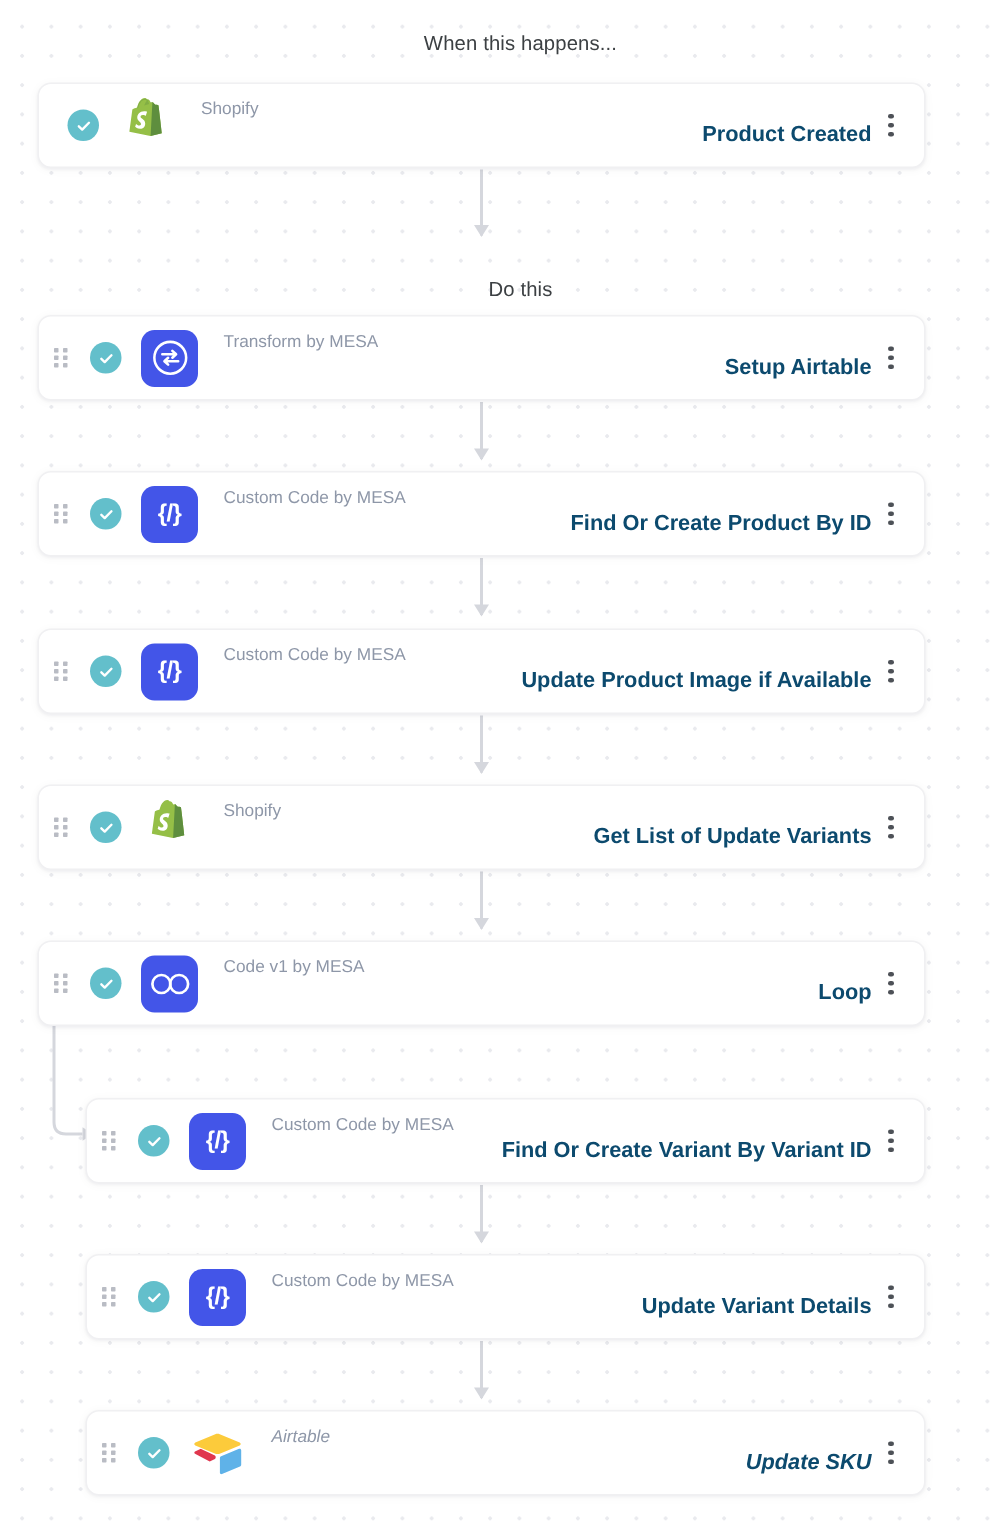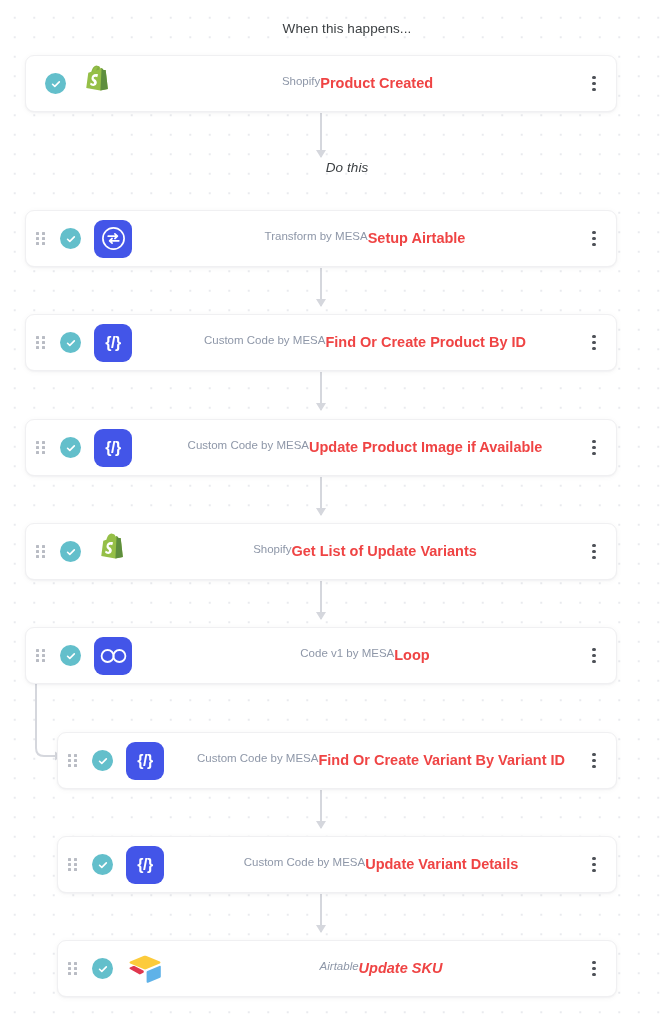"Shopify" .card-text { flex-direction: row -> column }
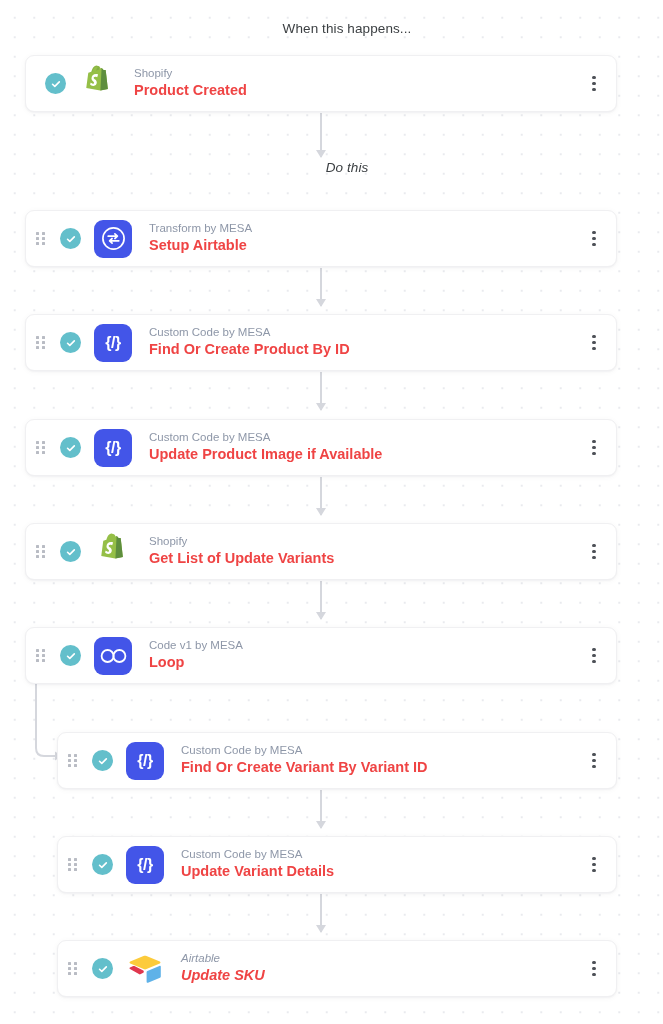"Product Created" .card-title { color: #ef4444 -> #0c4a6e; text-align: none -> right }
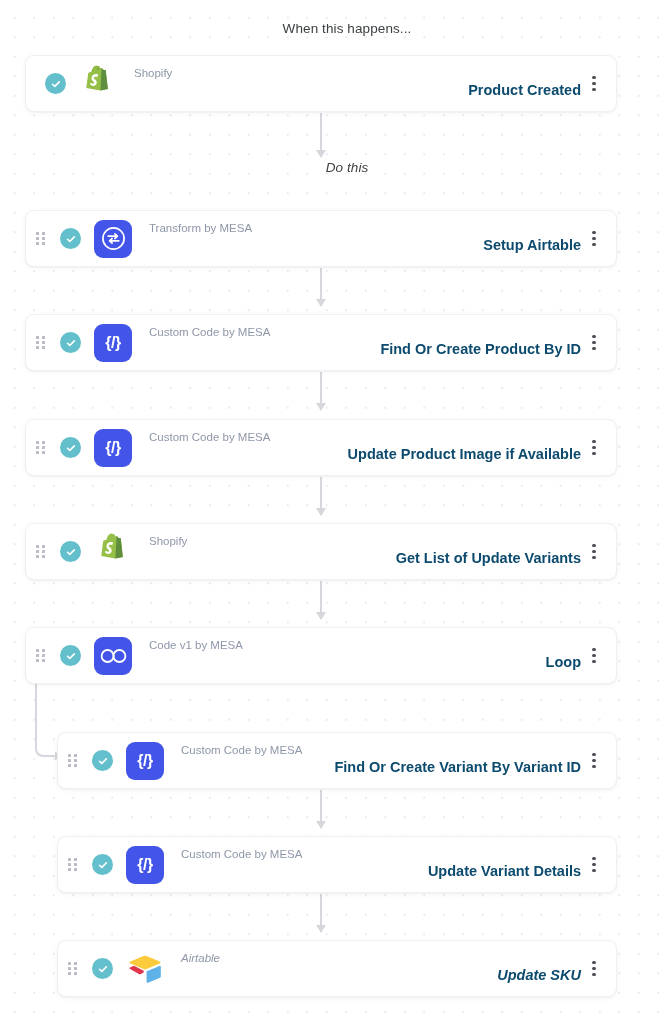"Do this" .label-do { font-style: italic -> none; top: 160px -> 185px }
